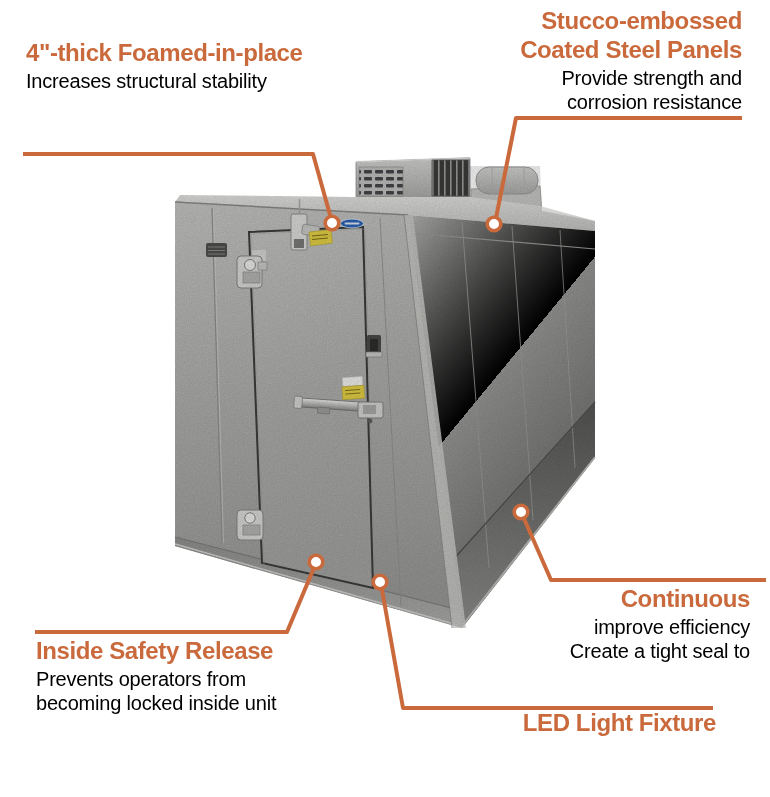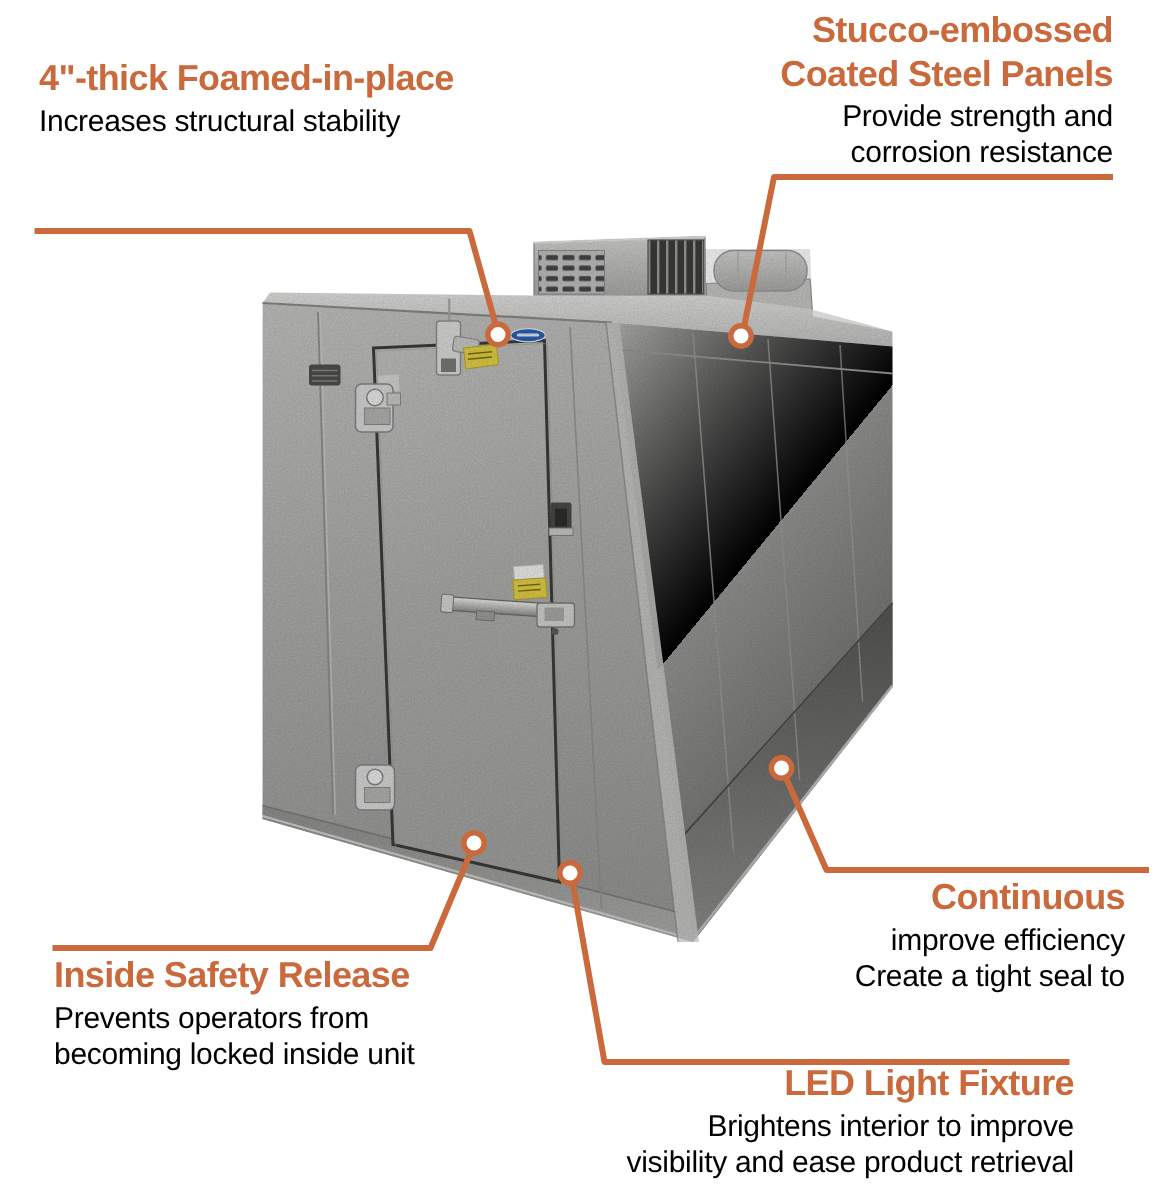"Brightens interior to improve" p { html: <p> <span>Brightens interior to improve</span> <span>visibility and ease product retrieval</span> </p> -> none }
